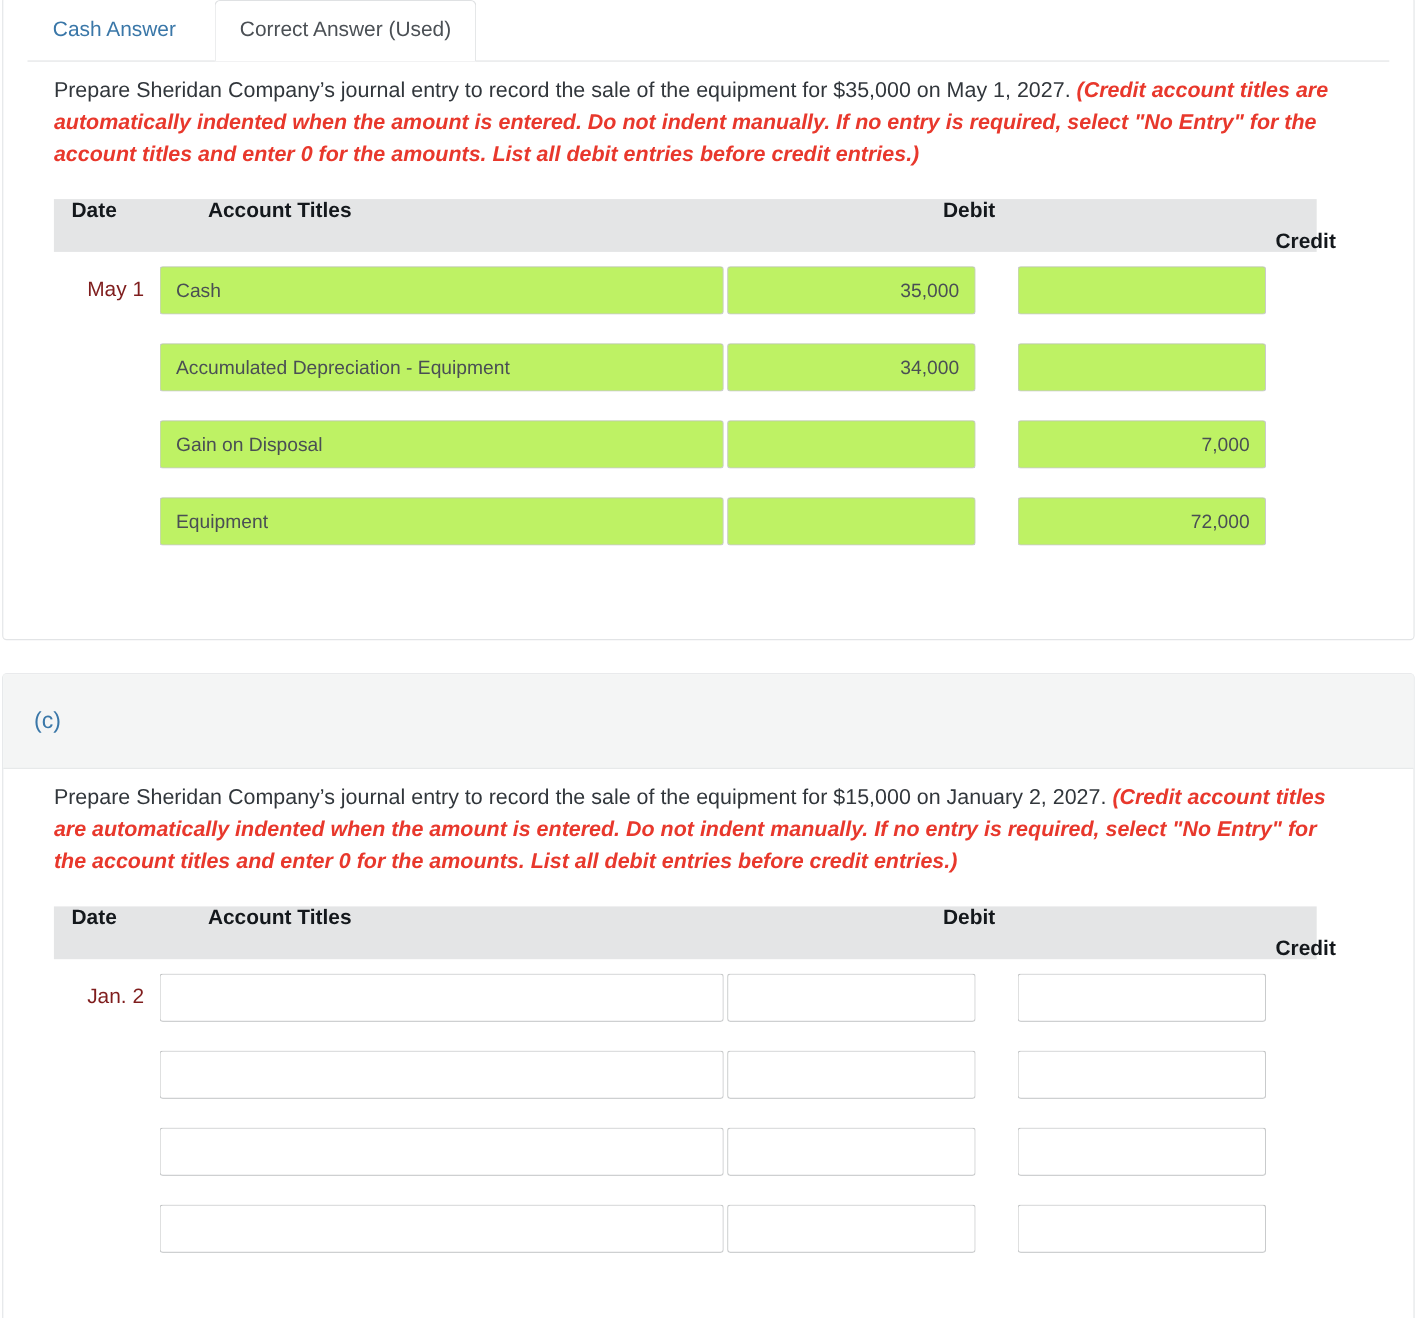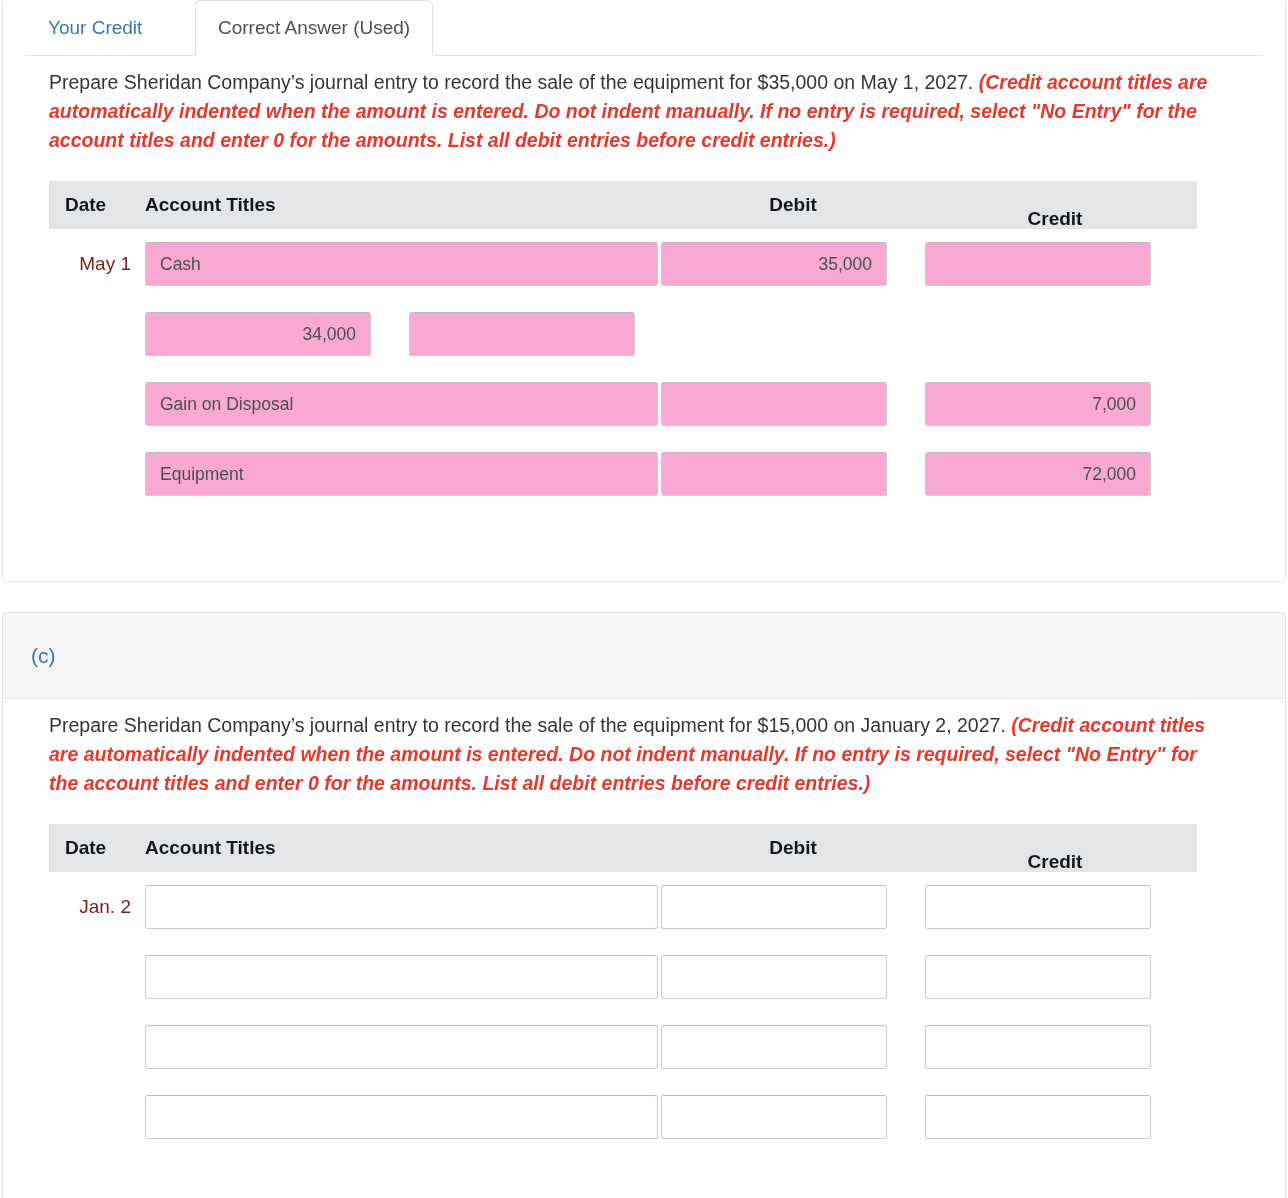"Your Credit" div.tab { text: Your Credit -> Cash Answer }
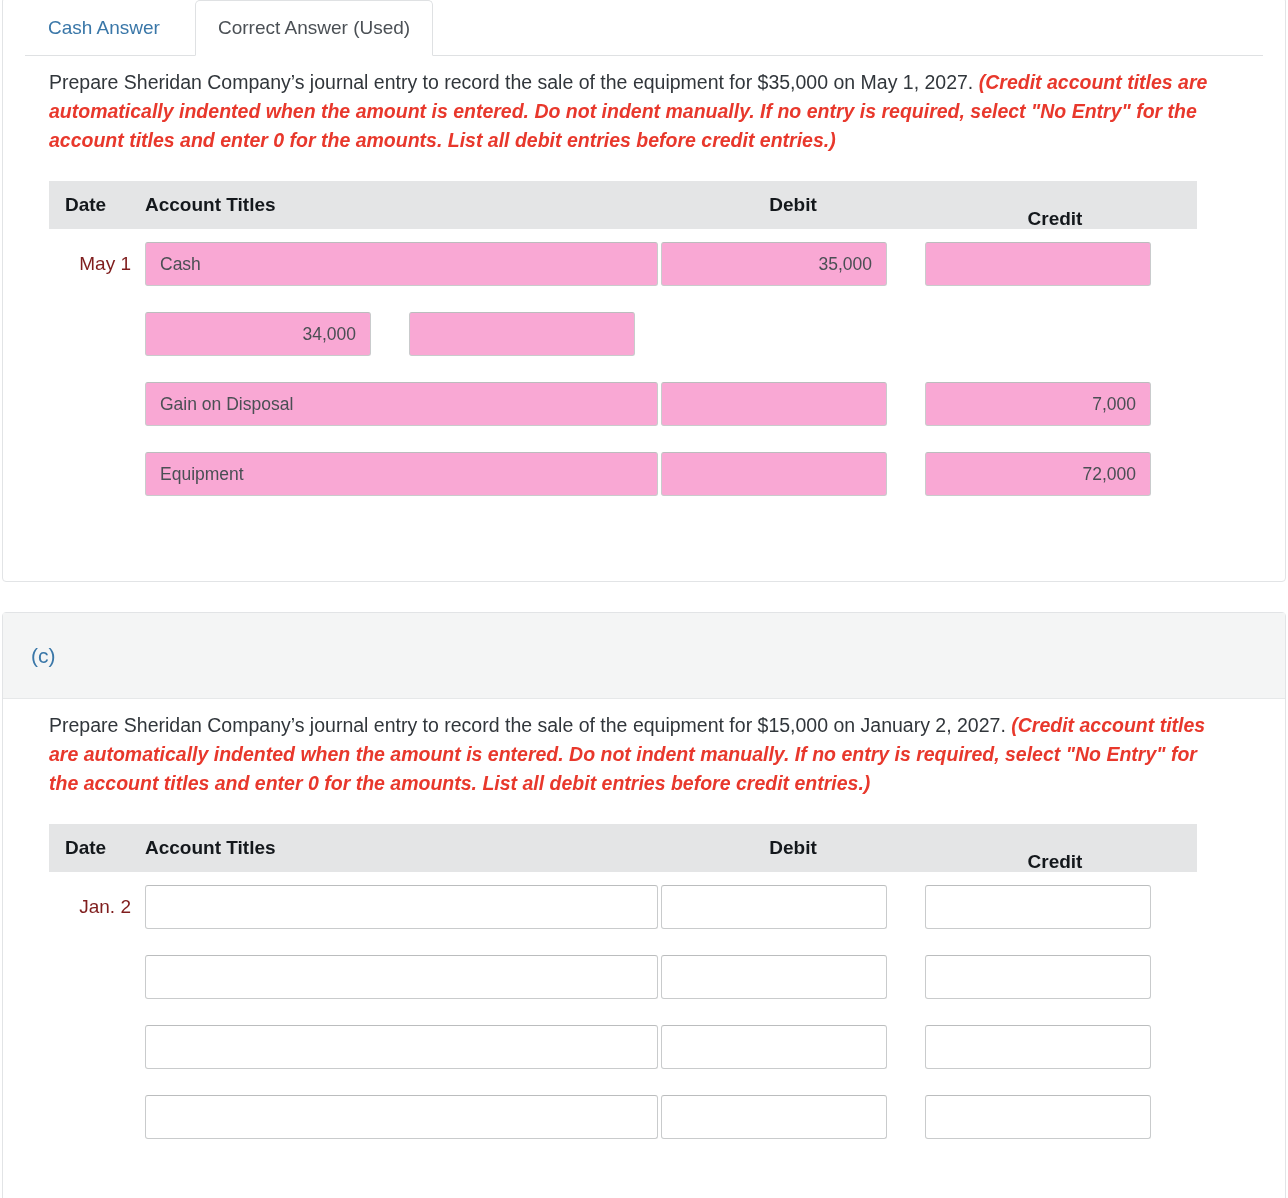"Date" .jhead { align-items: center -> none; gap: none -> 44px }
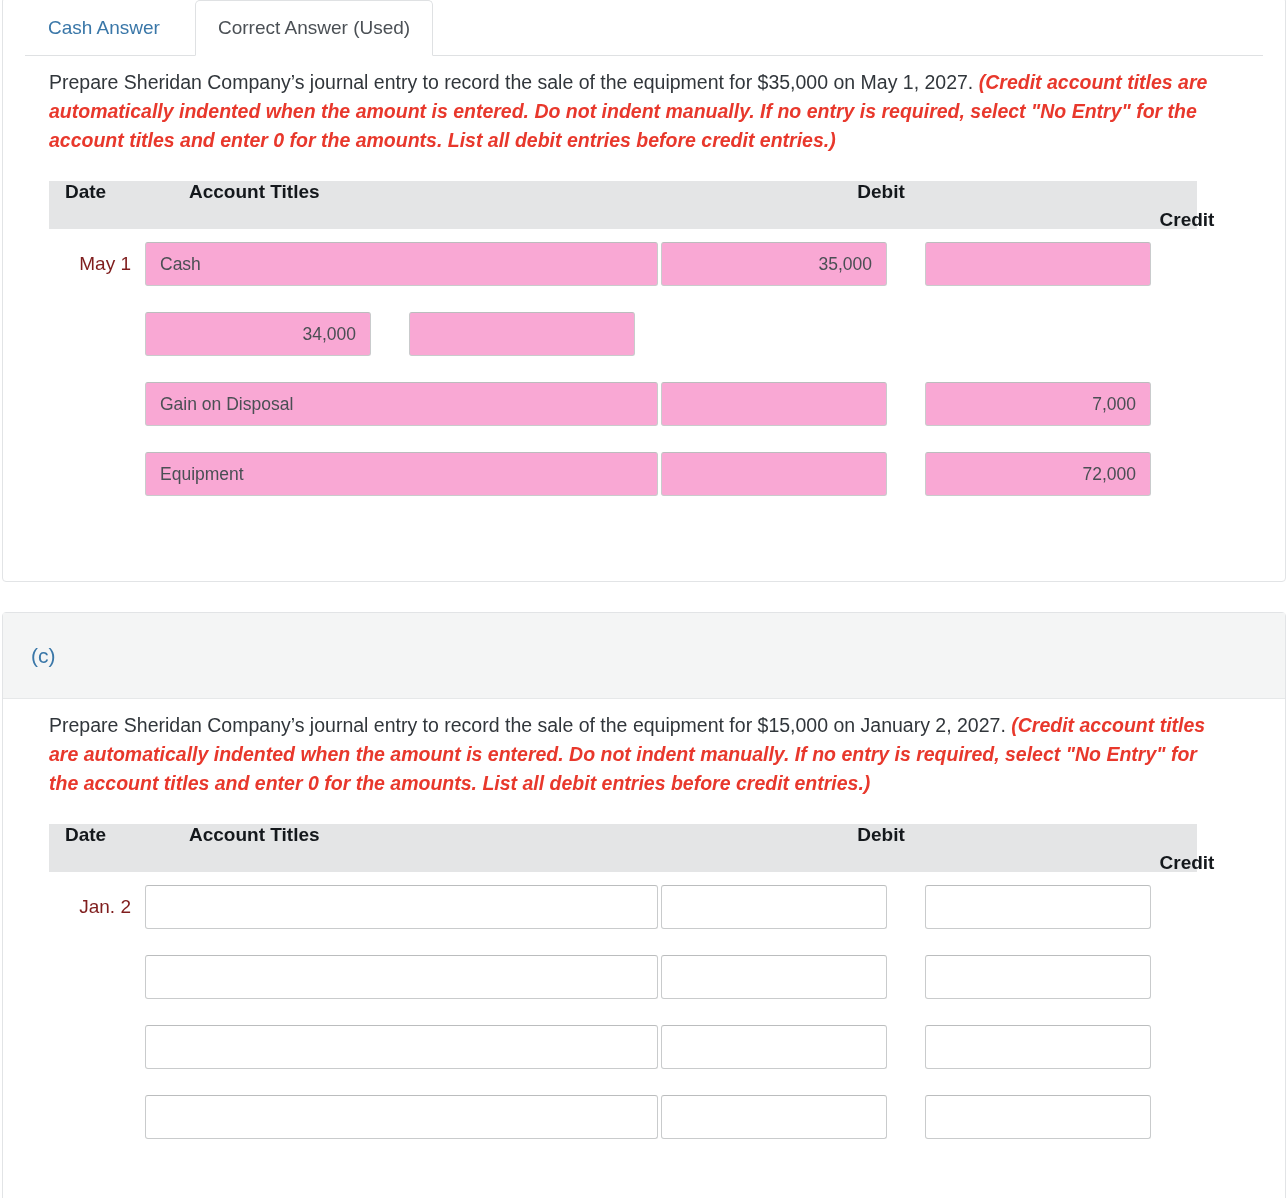"Cash" .fld.disabled { background: #f9a8d4 -> #bef264 }
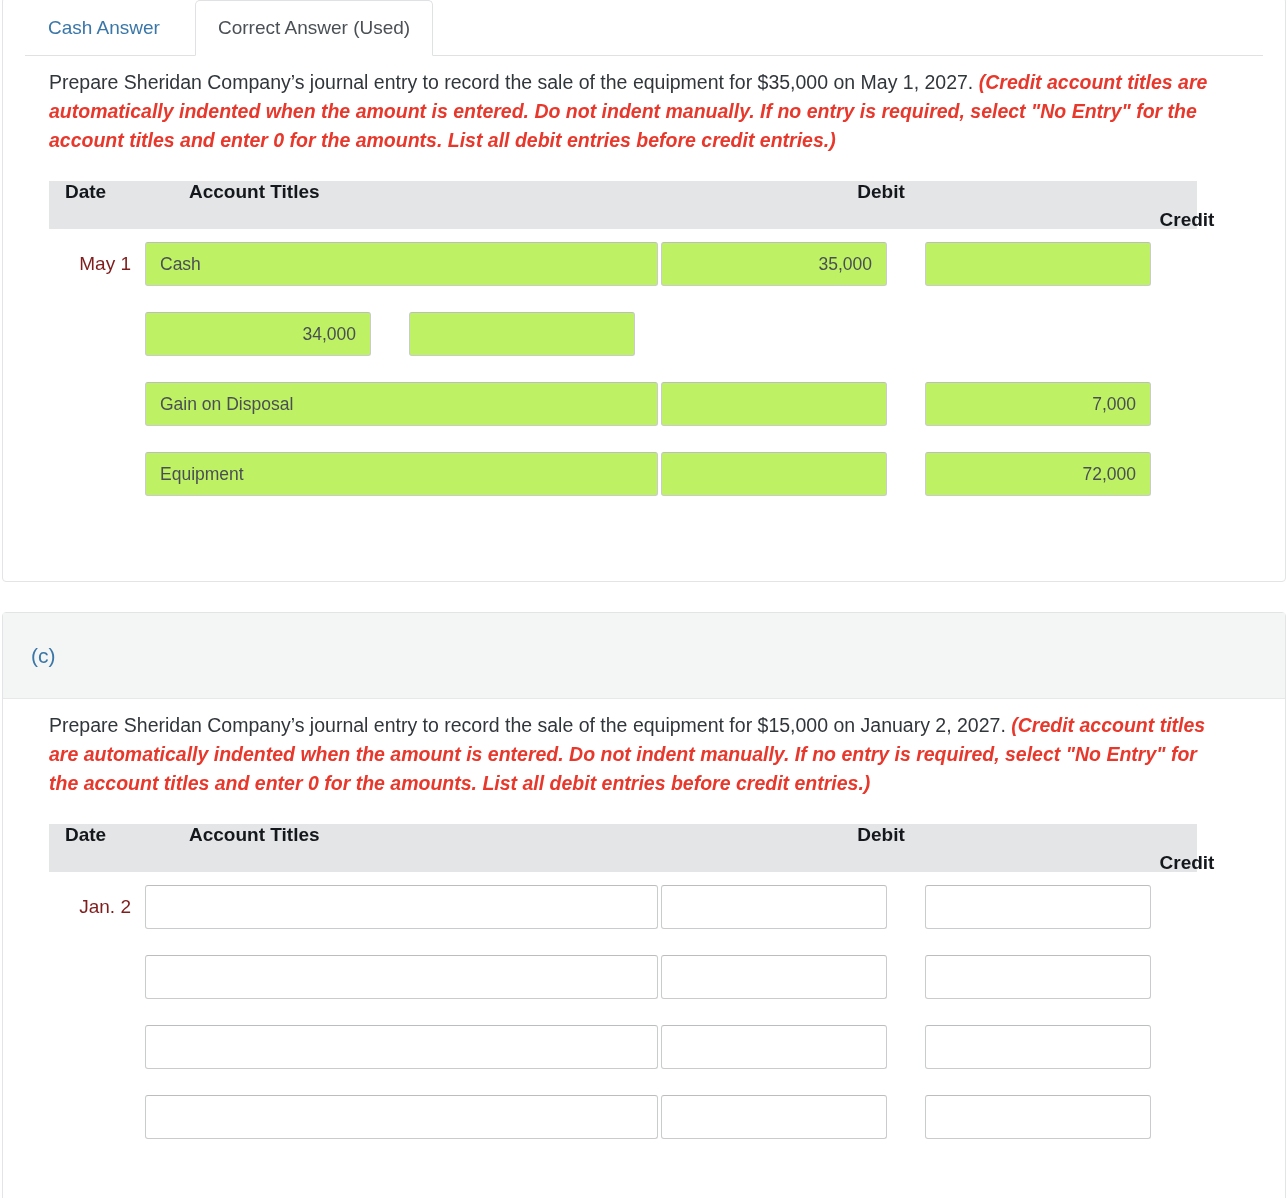"Accumulated Depreciation - Equipment" div.cellwrap-acct { html: none -> <div> <div>Accumulated Depreciation - Equipment</div> </div> }
